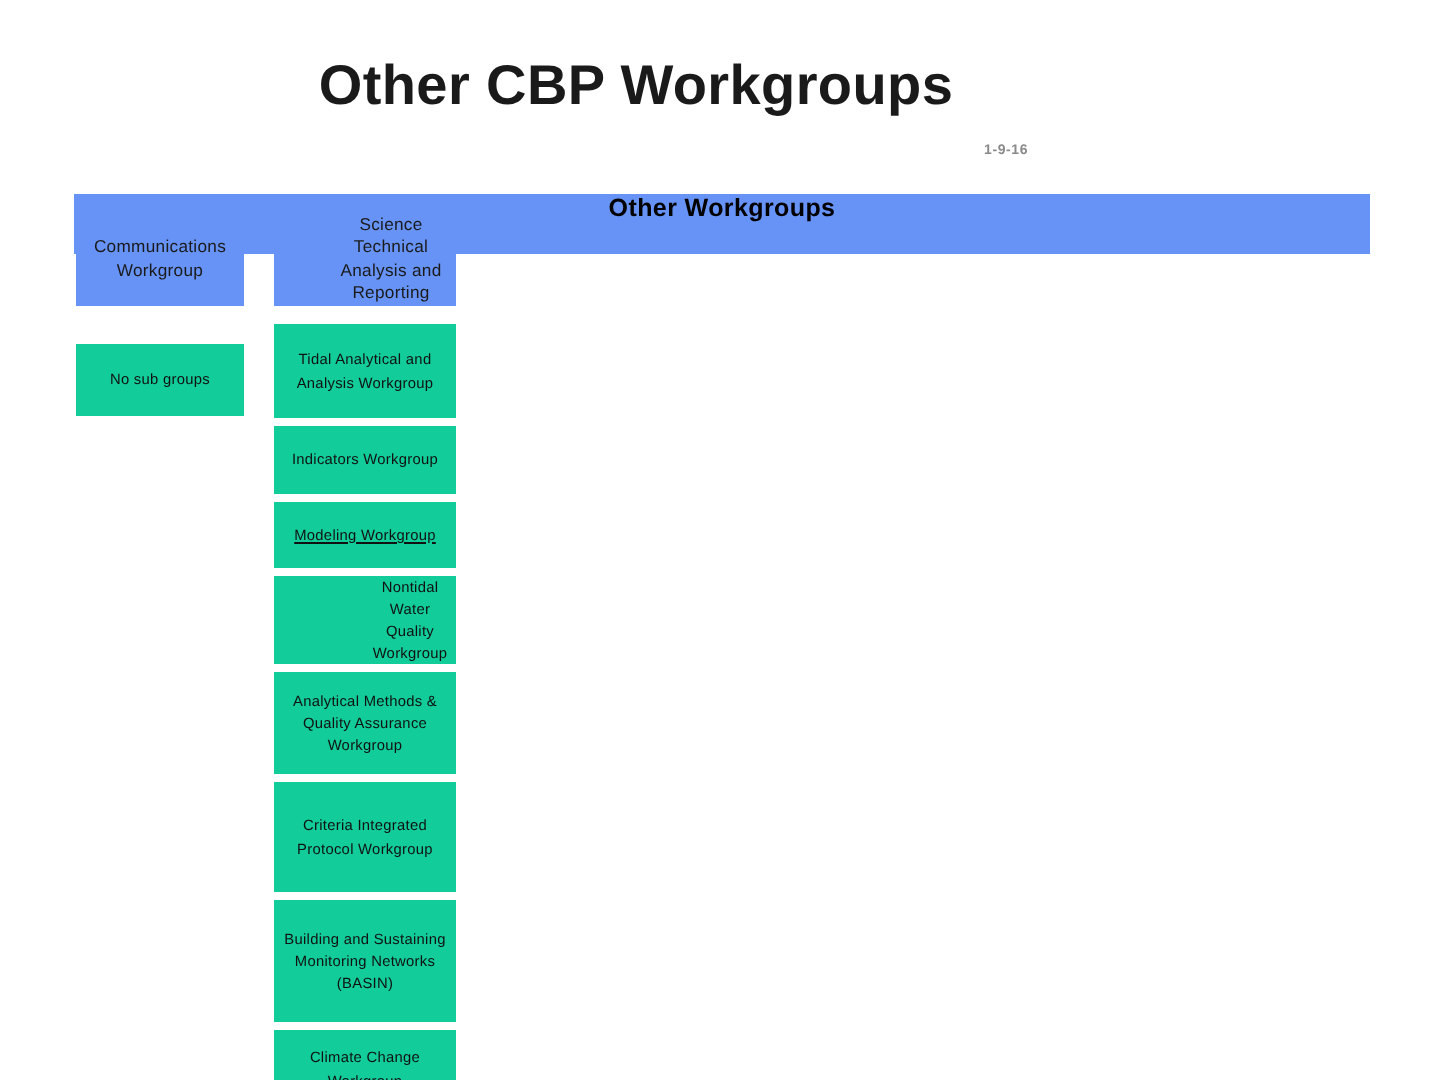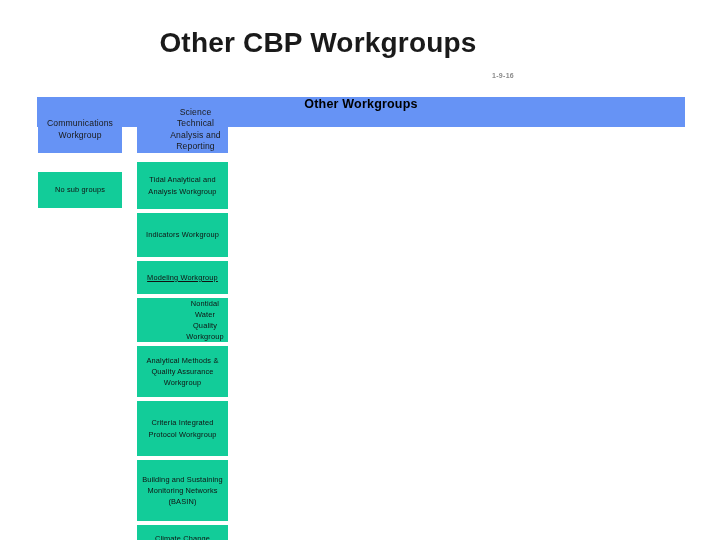"Indicators Workgroup" .c2-sub1 { height: 44px -> 34px }
